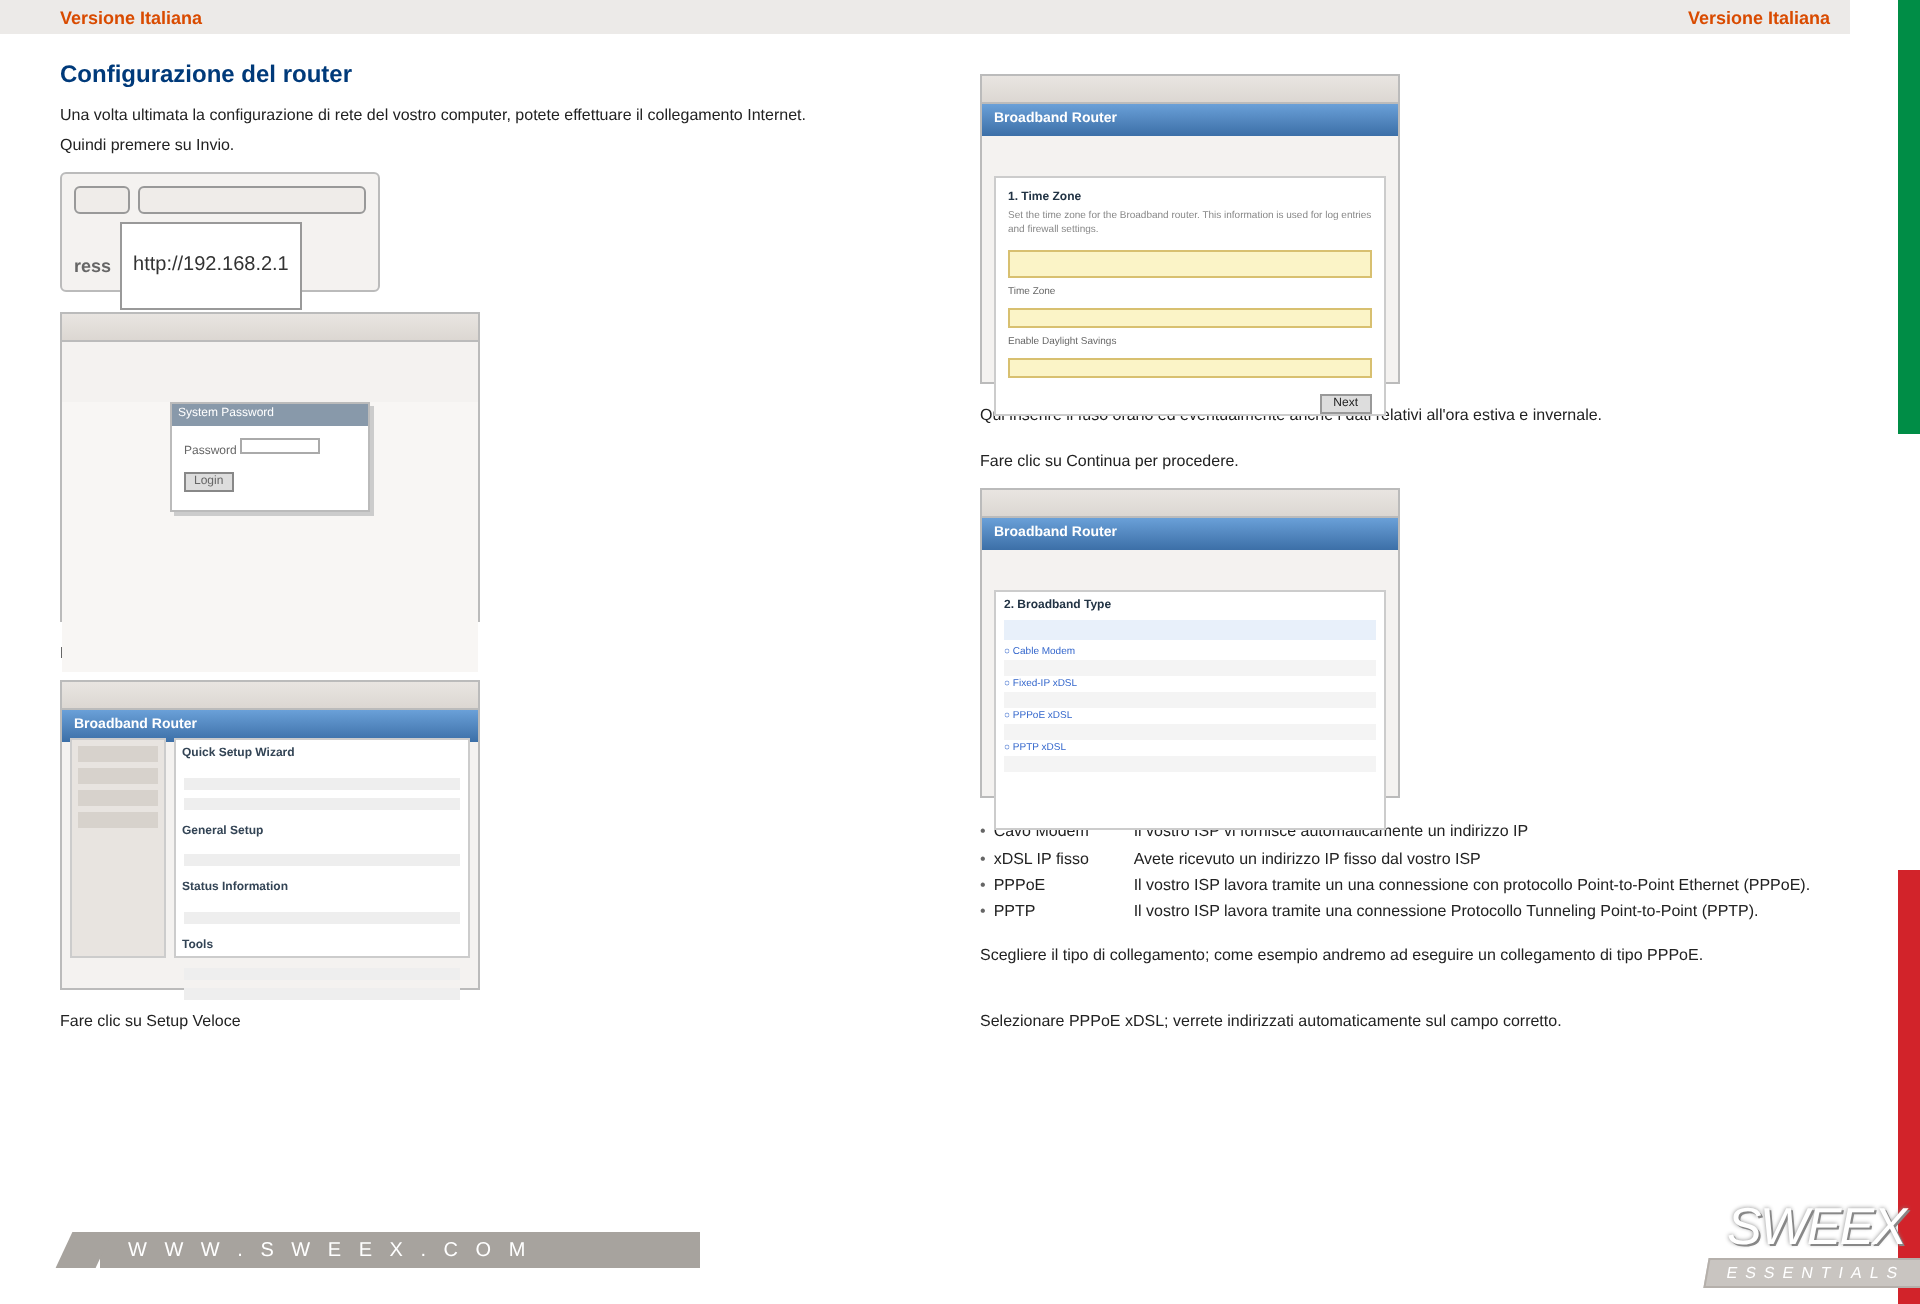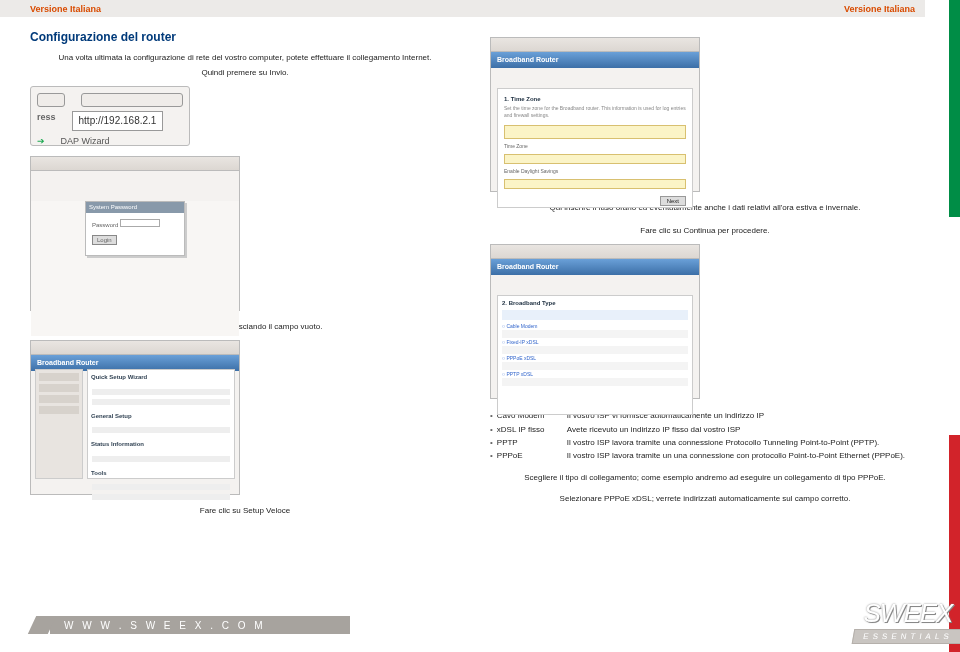"Una volta ultimata la configurazione" .col p { text-align: center -> none }
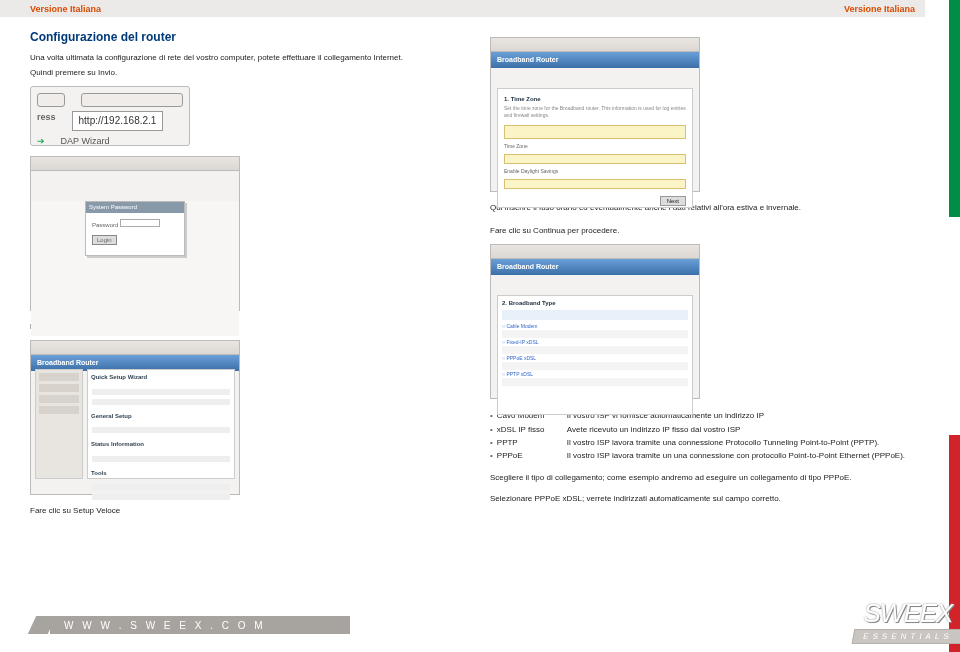"ress" .shot1 .row { align-items: none -> center; gap: 16px -> 4px }
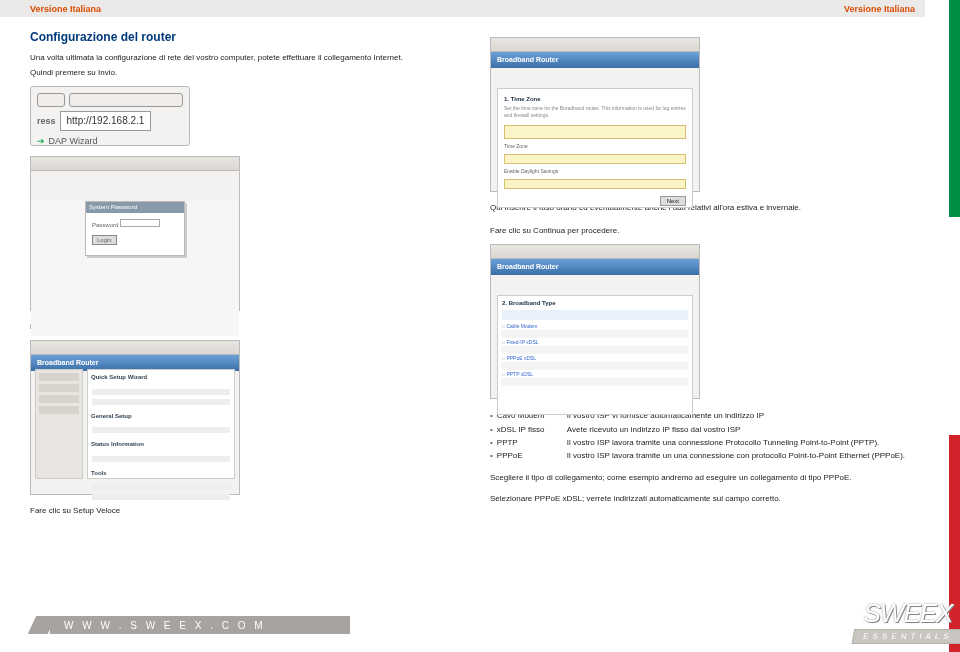"http://192.168.2.1" .shot .addr { padding: 2px 6px -> 14px 6px }
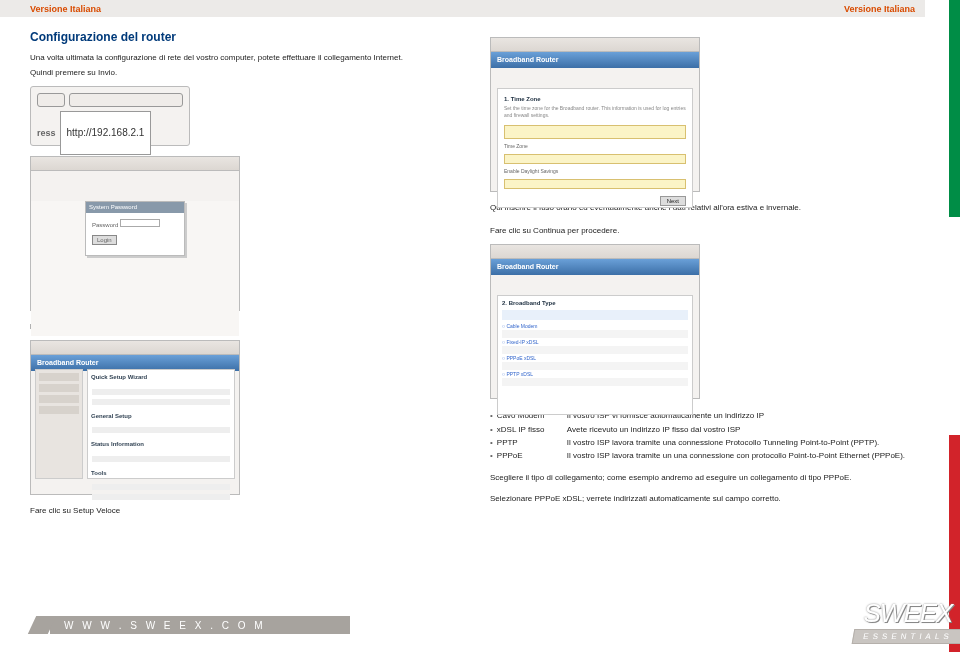"PPTP" li { order: before "PPPoE" -> after "PPPoE" }
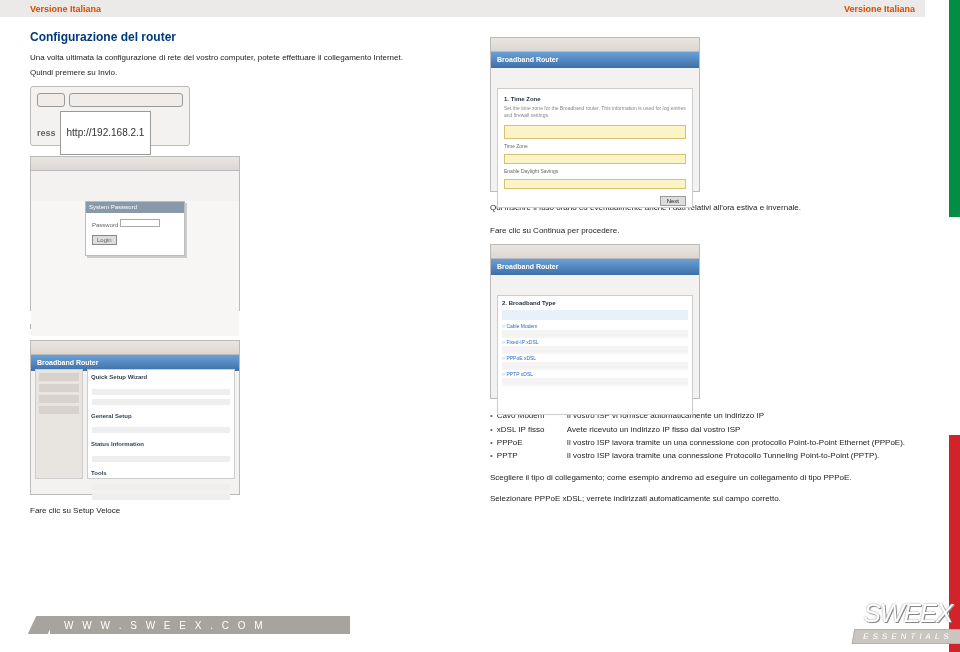"Selezionare PPPoE xDSL; verrete" p { margin-top: 10px -> 22px }
